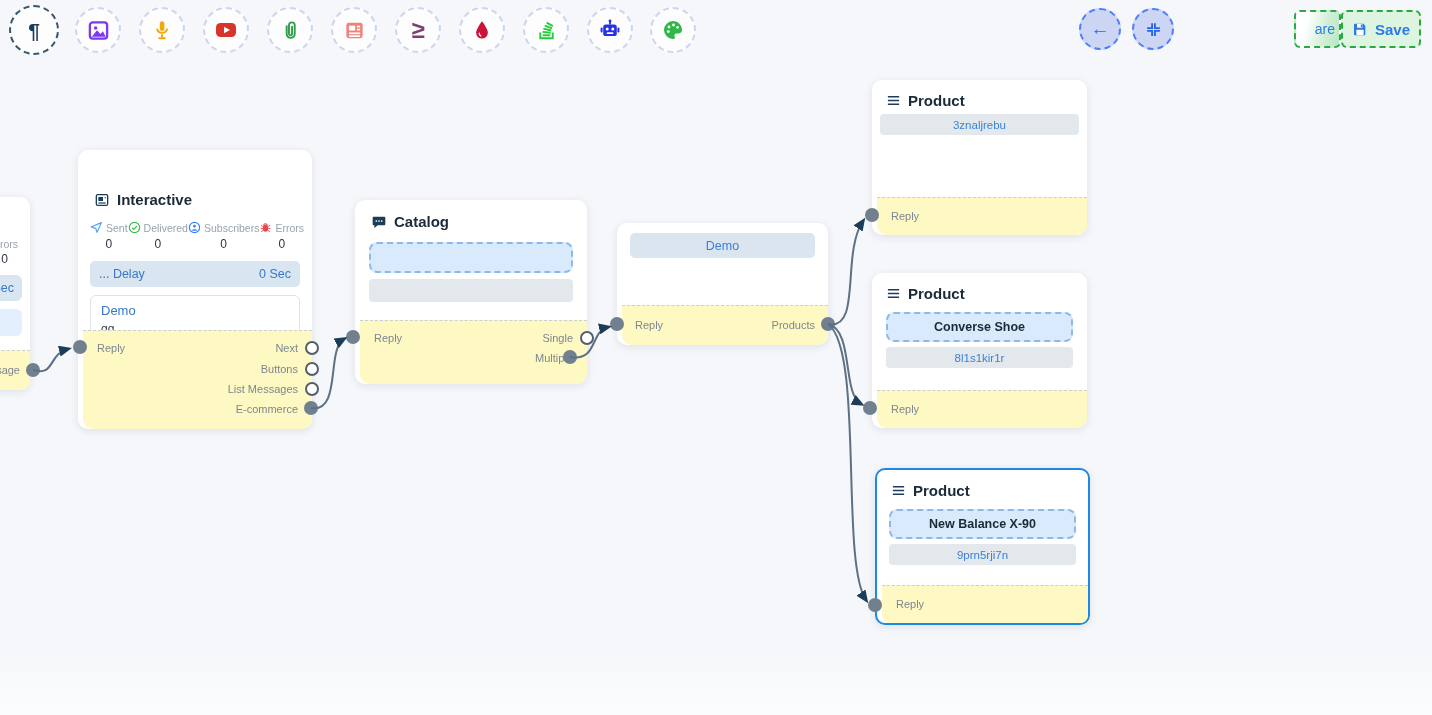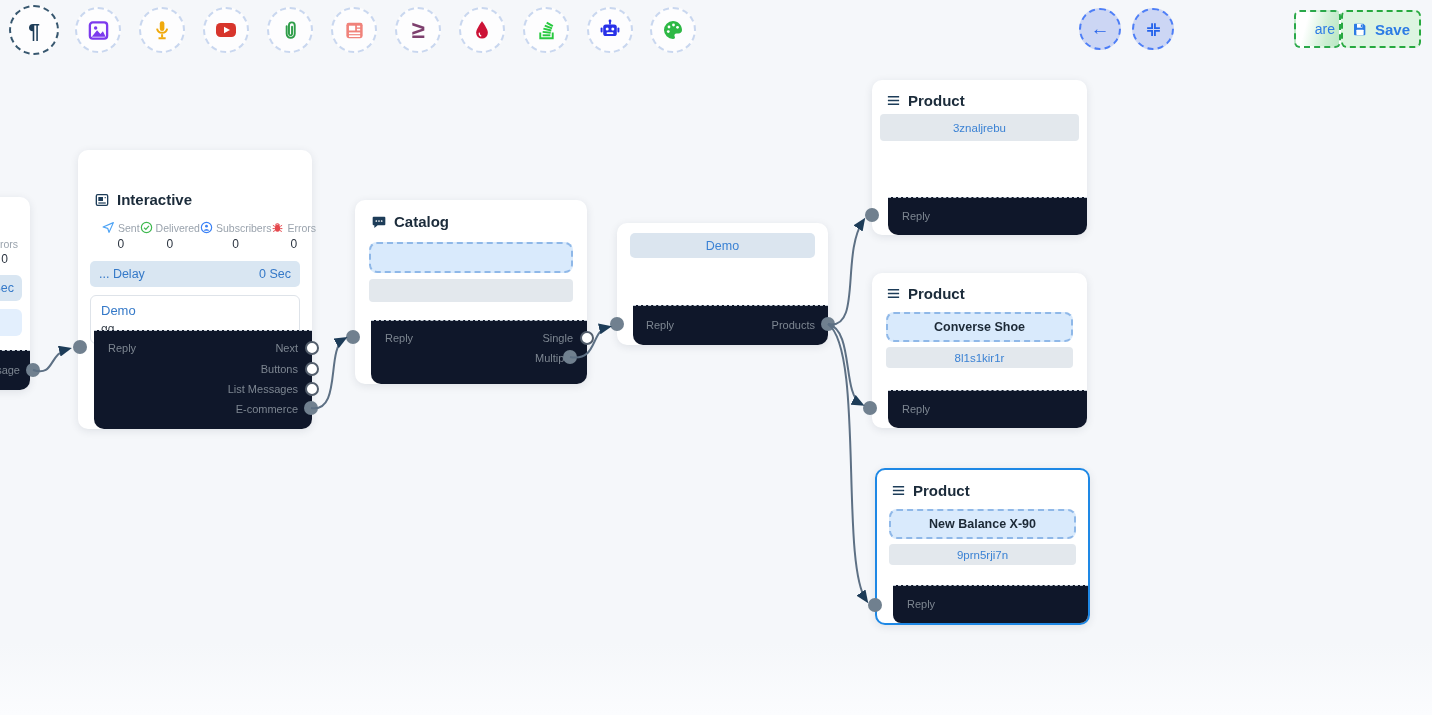"3znaljrebu" div.gray-box { height: 27px -> 21px }
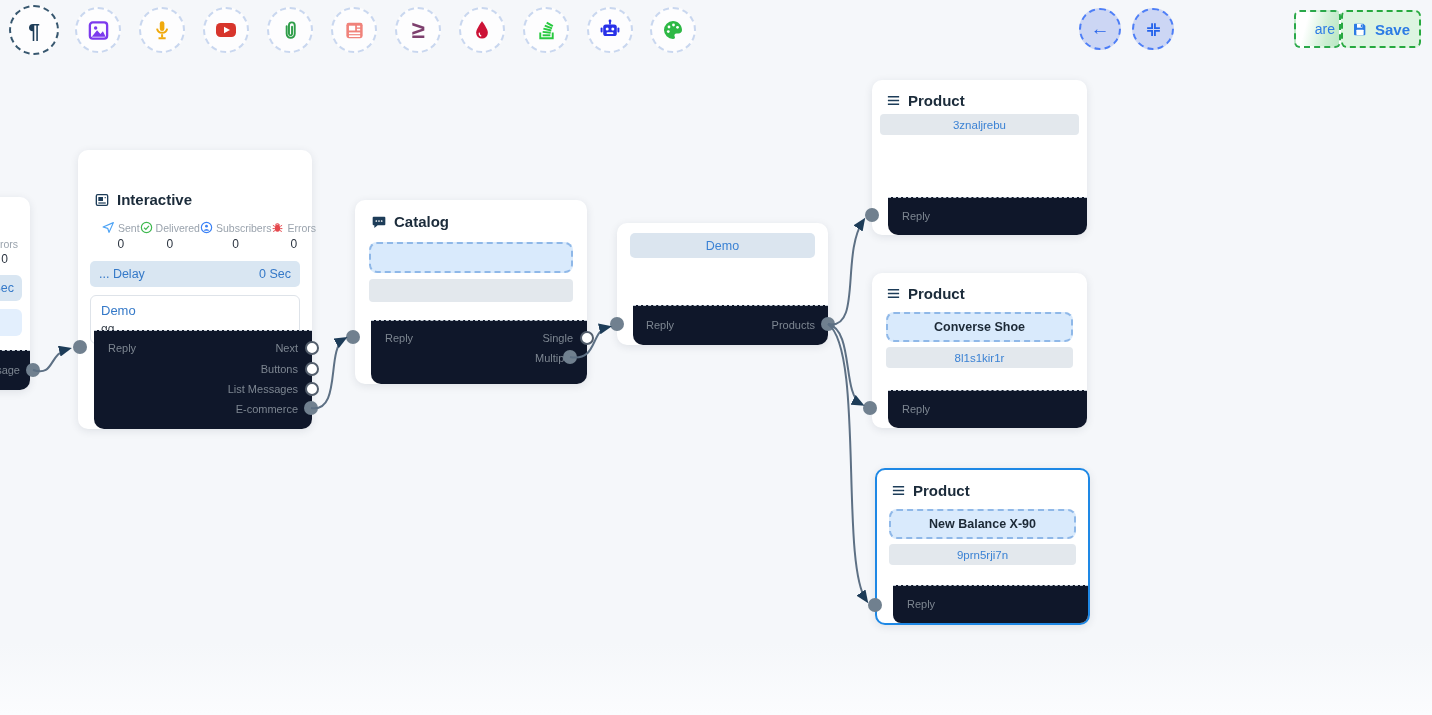"Reply" .card-footer { background: #0f172a -> #fef9c3; left: 16px -> 5px }
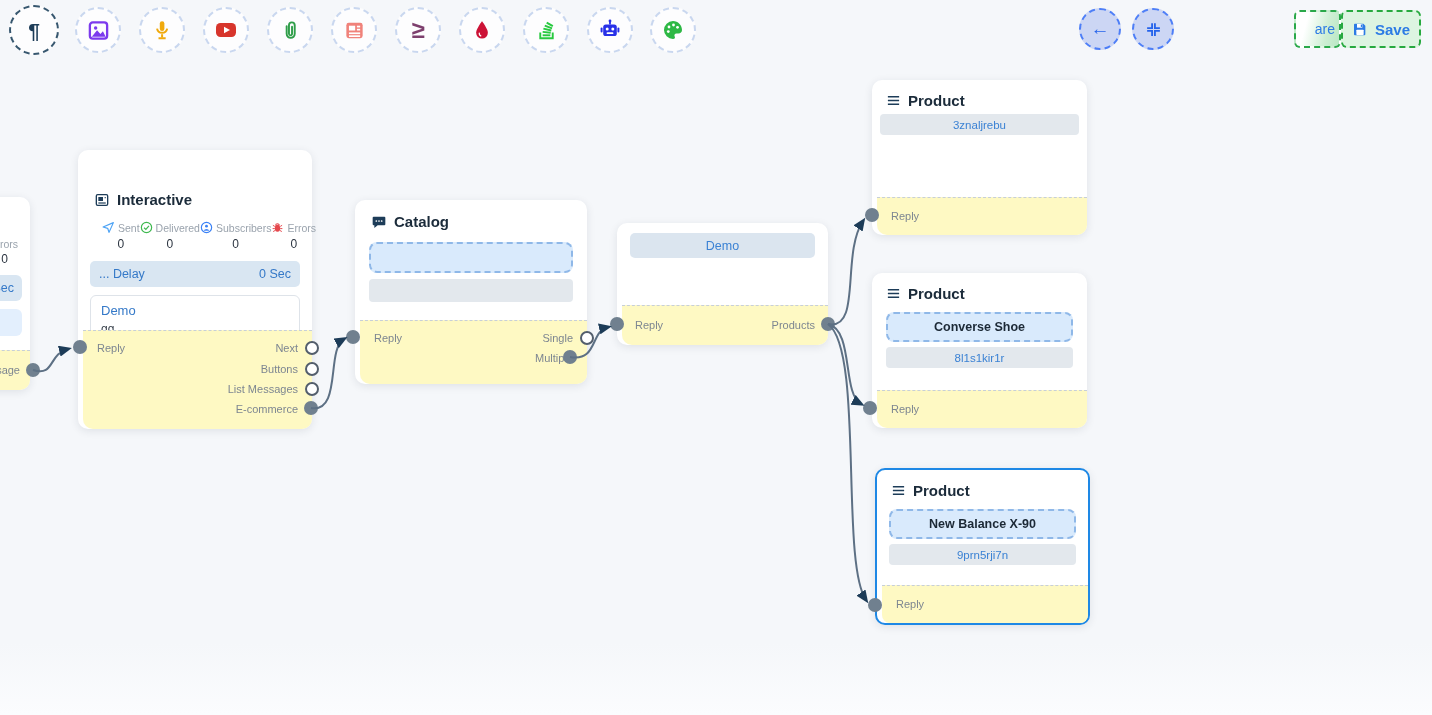"Sent" .stats-row { padding: 0 24px -> 0 12px }
